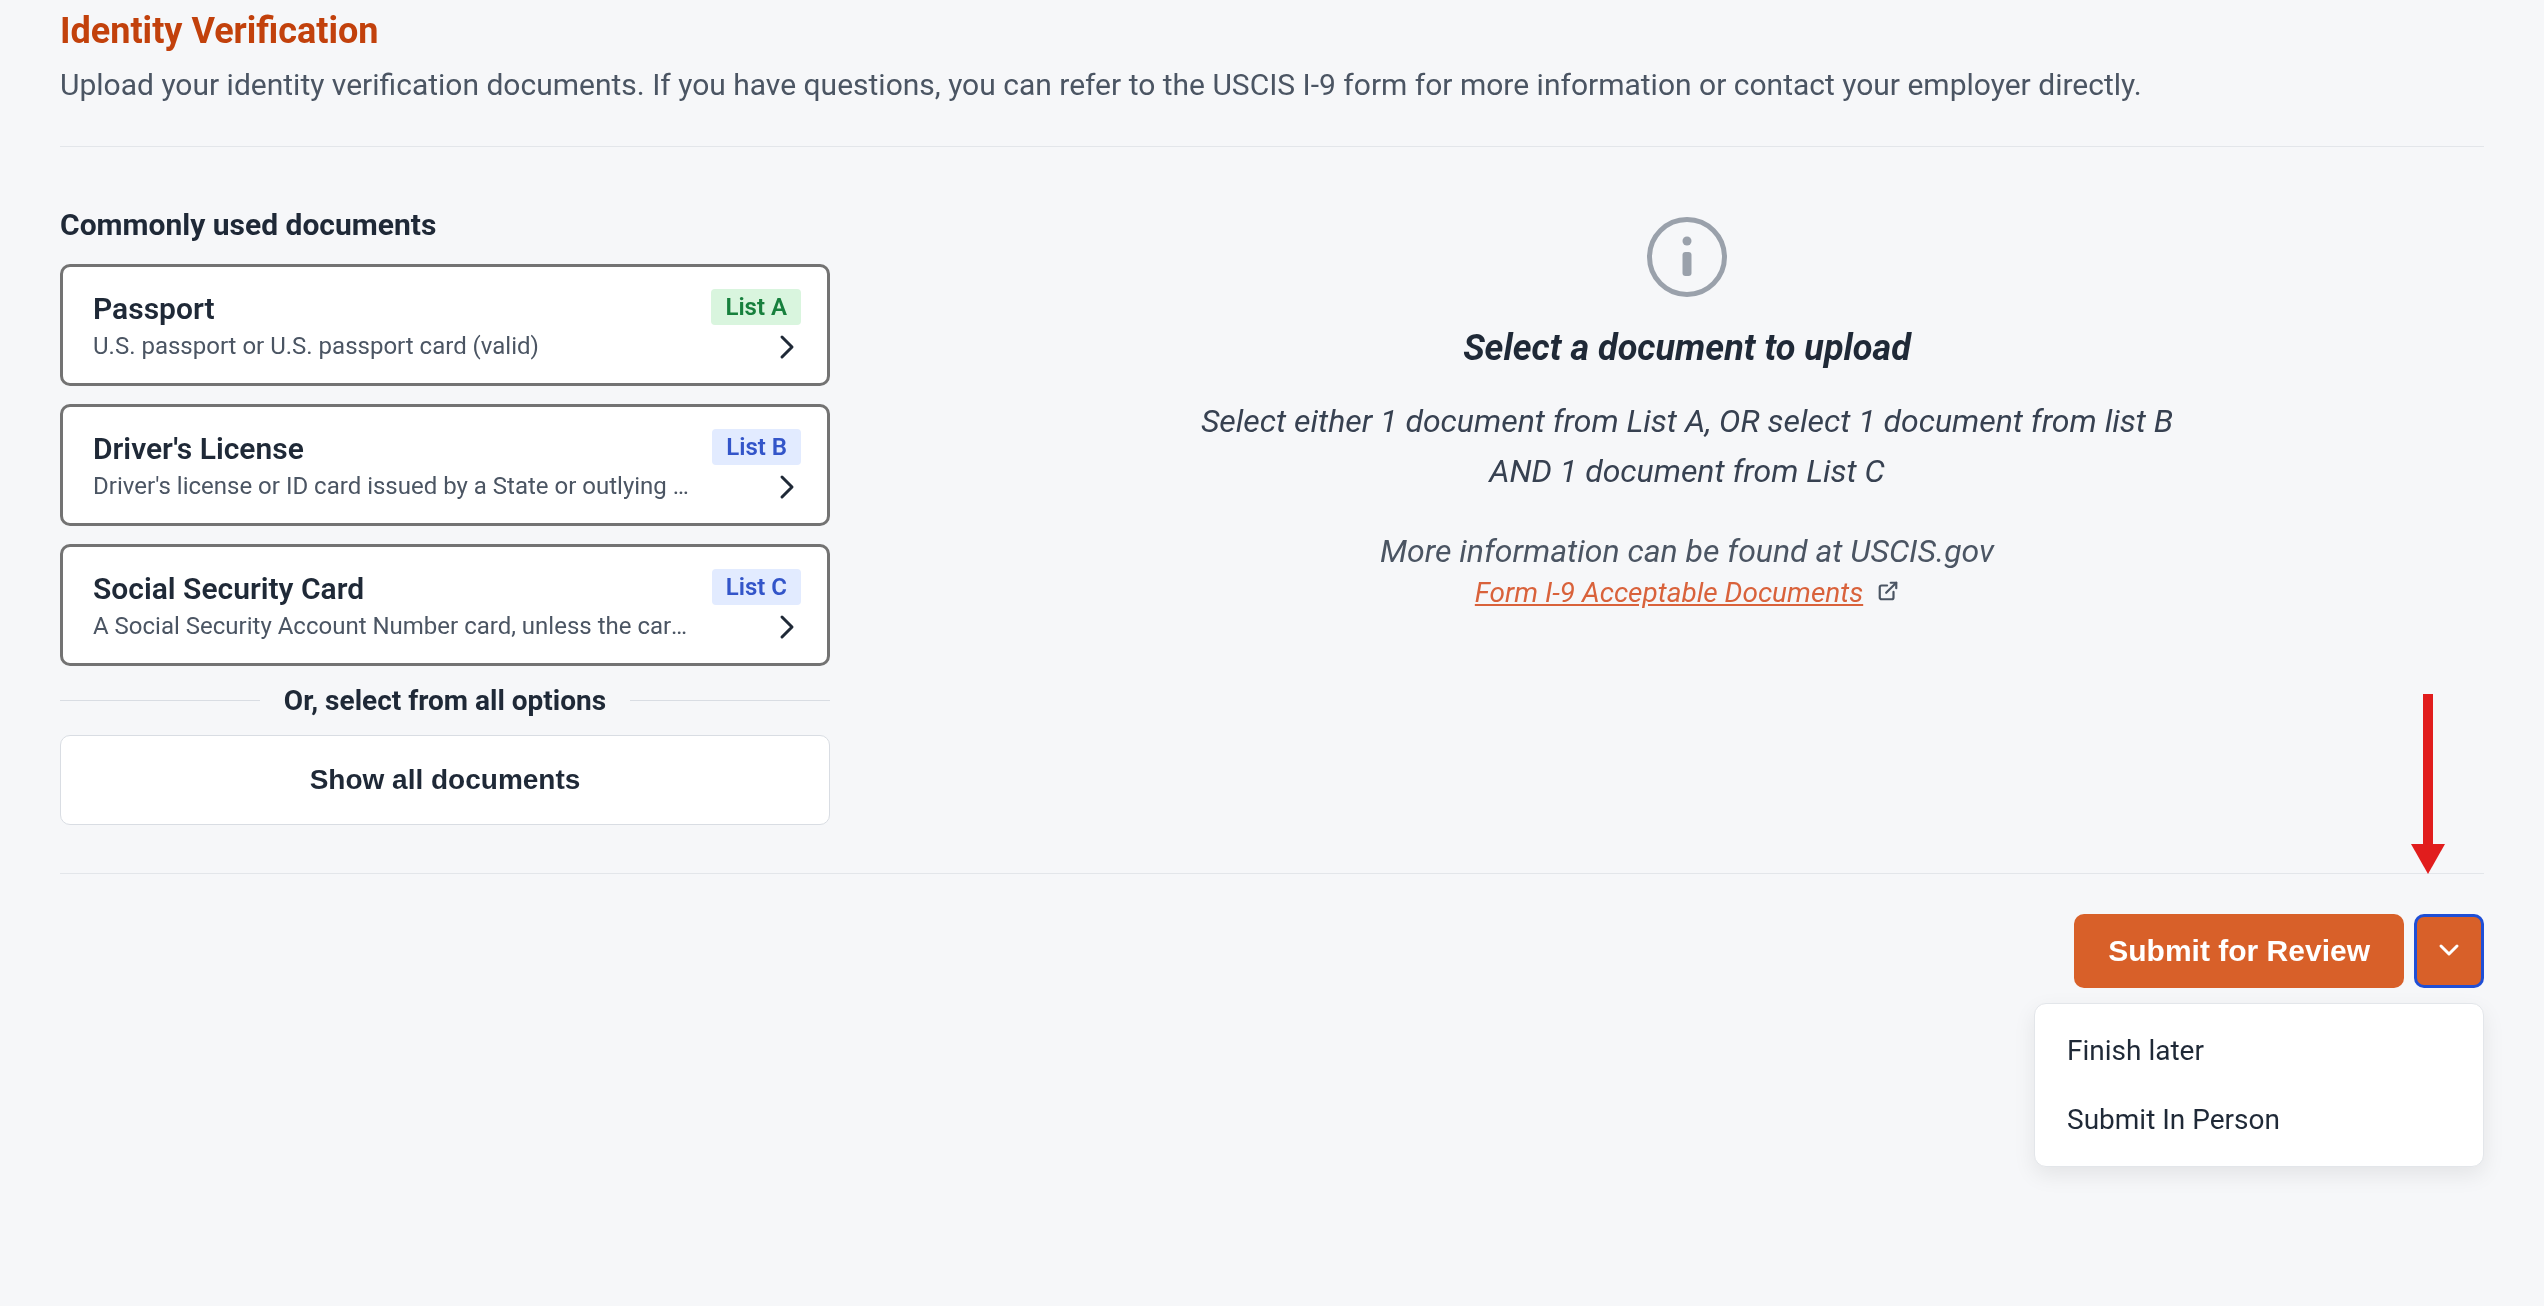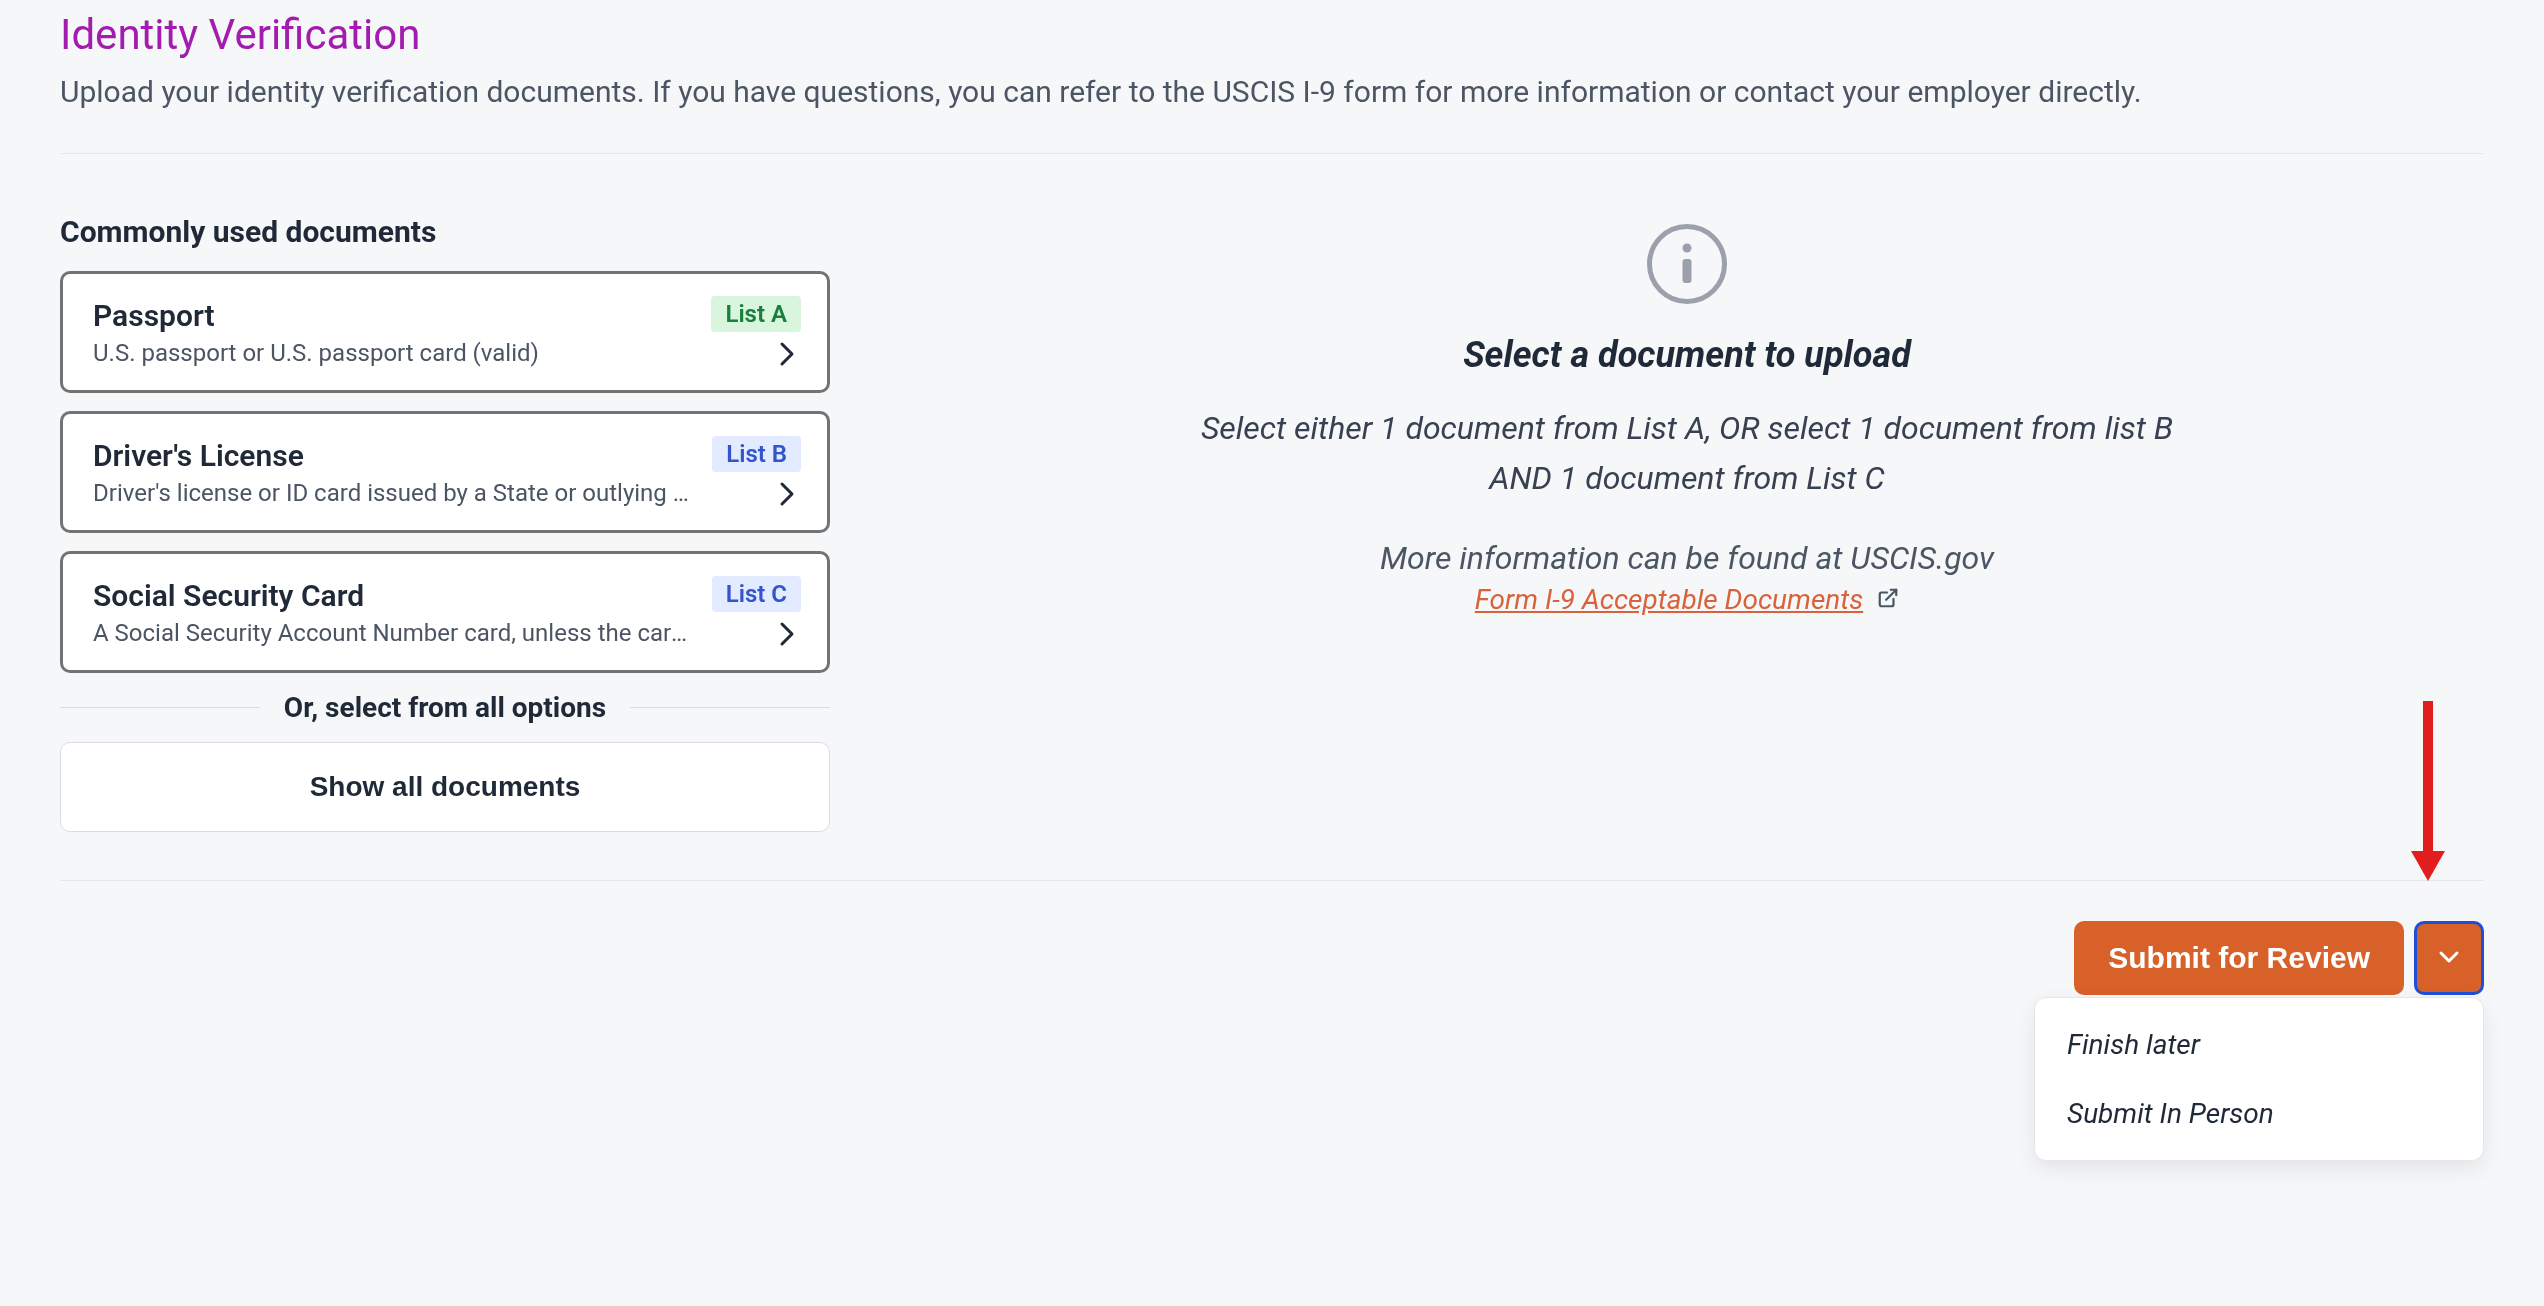"Identity Verification" .page-title { color: #a21caf -> #c2410c; font-size: 42px -> 36px; font-weight: 400 -> 700 }
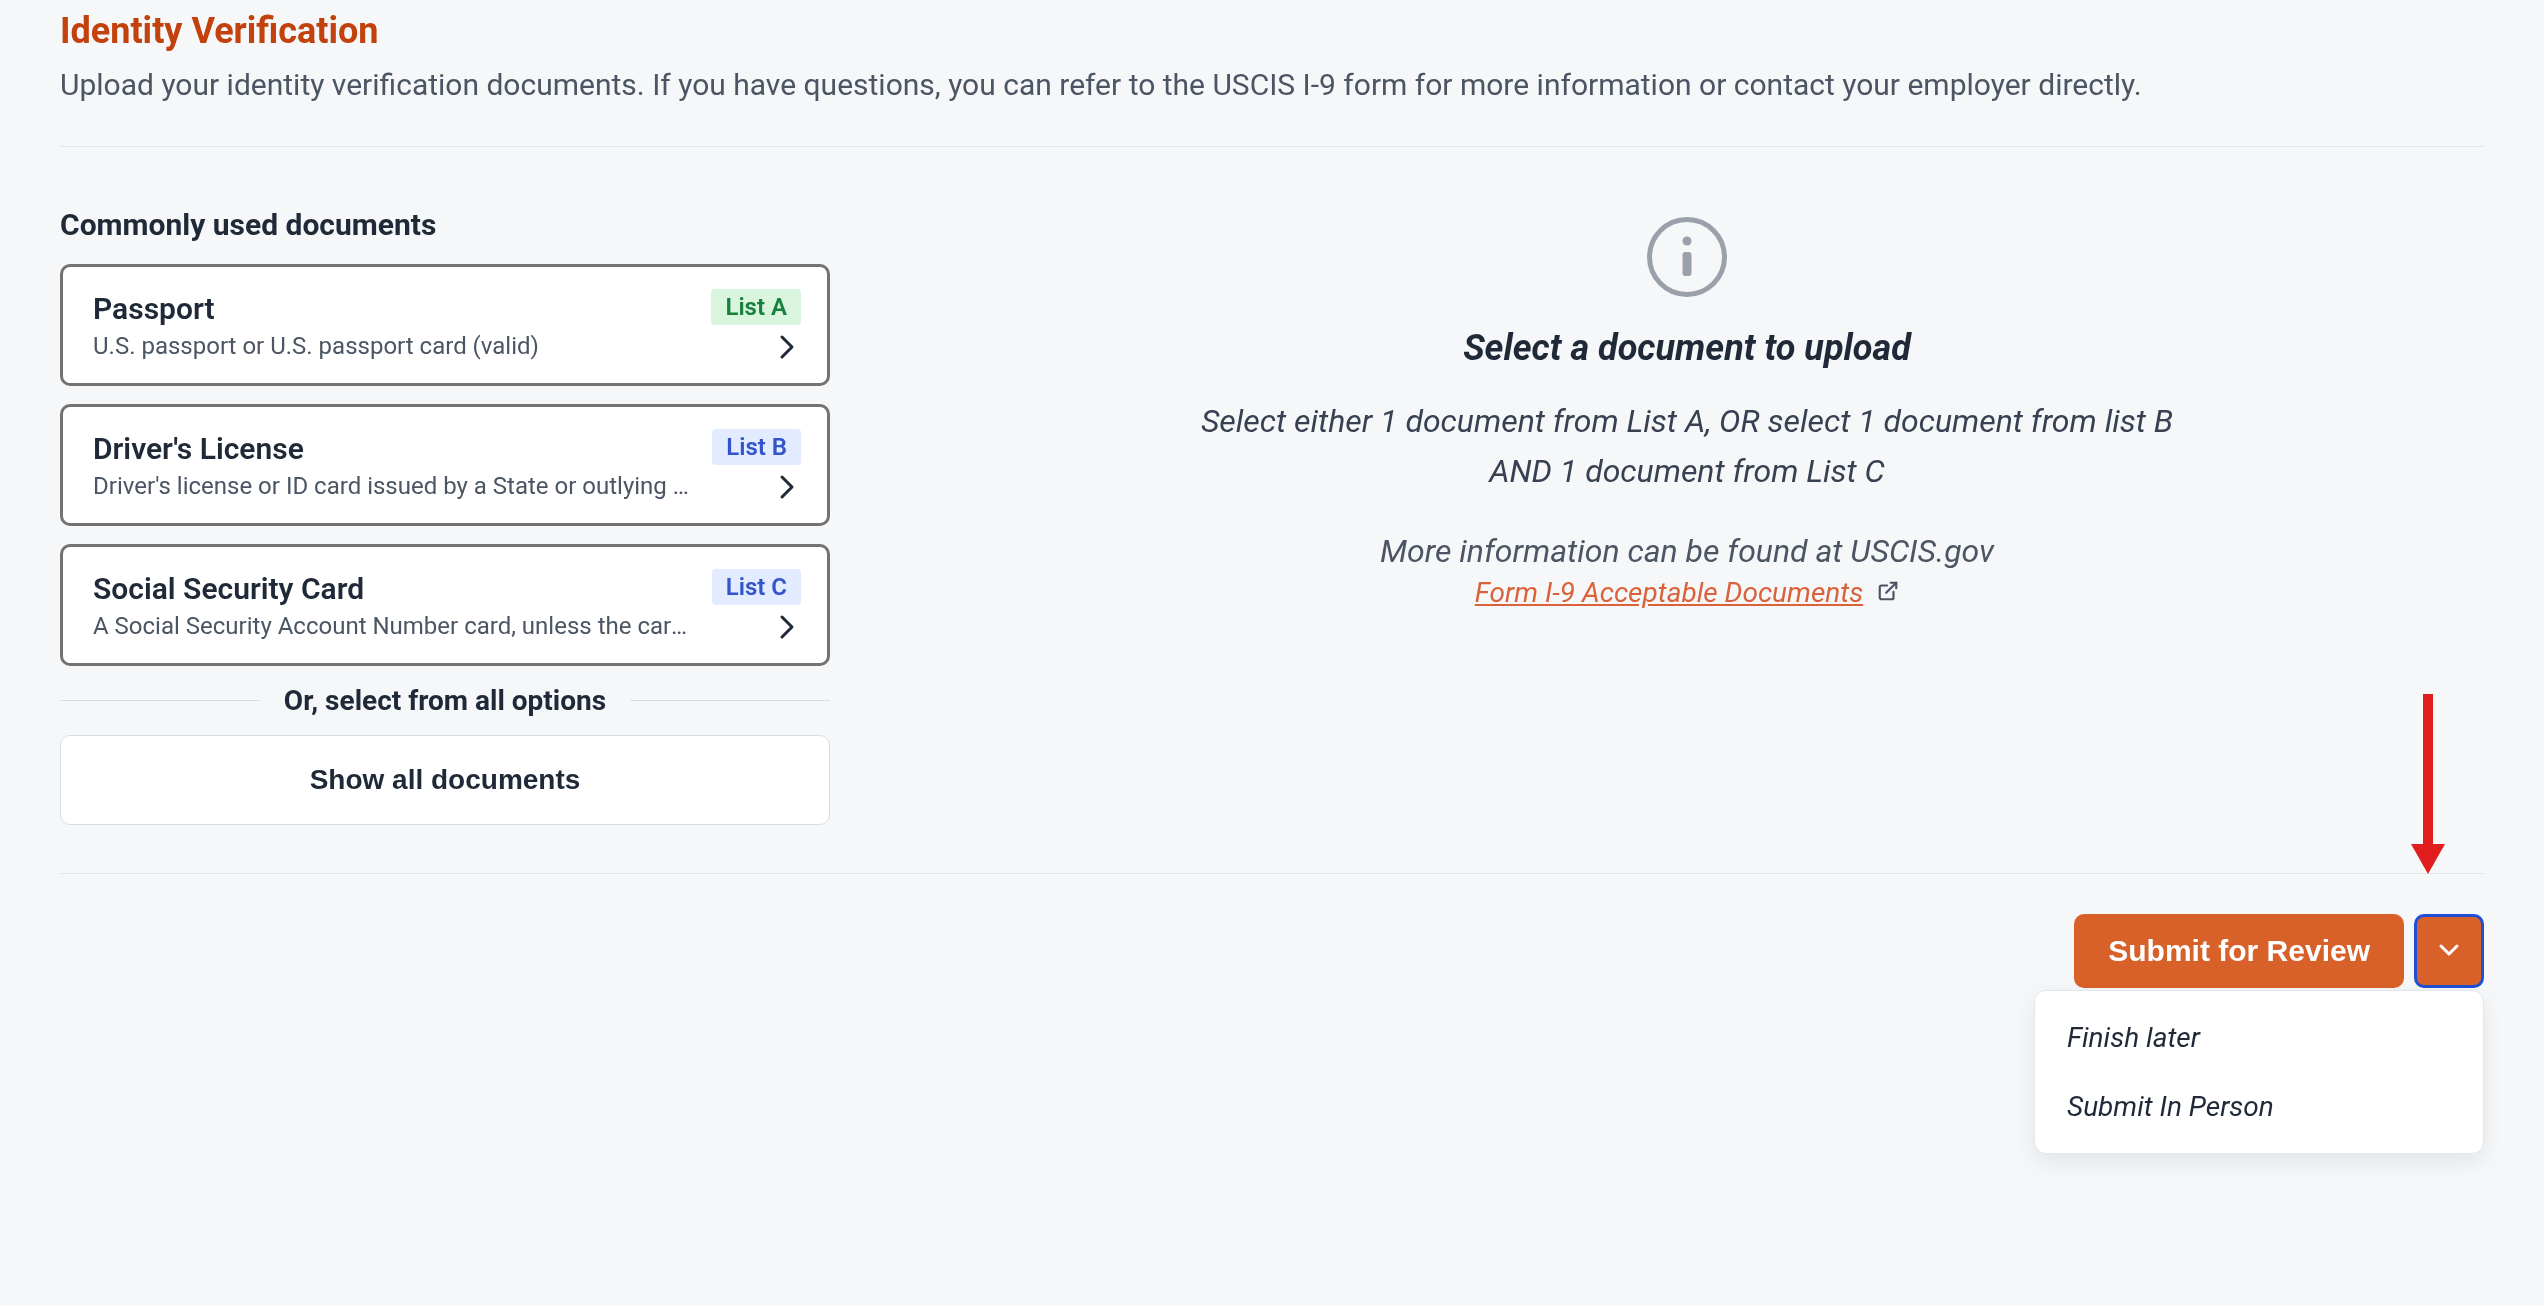"Finish later" .dropdown-menu { font-style: italic -> none; top: 76px -> 89px }
